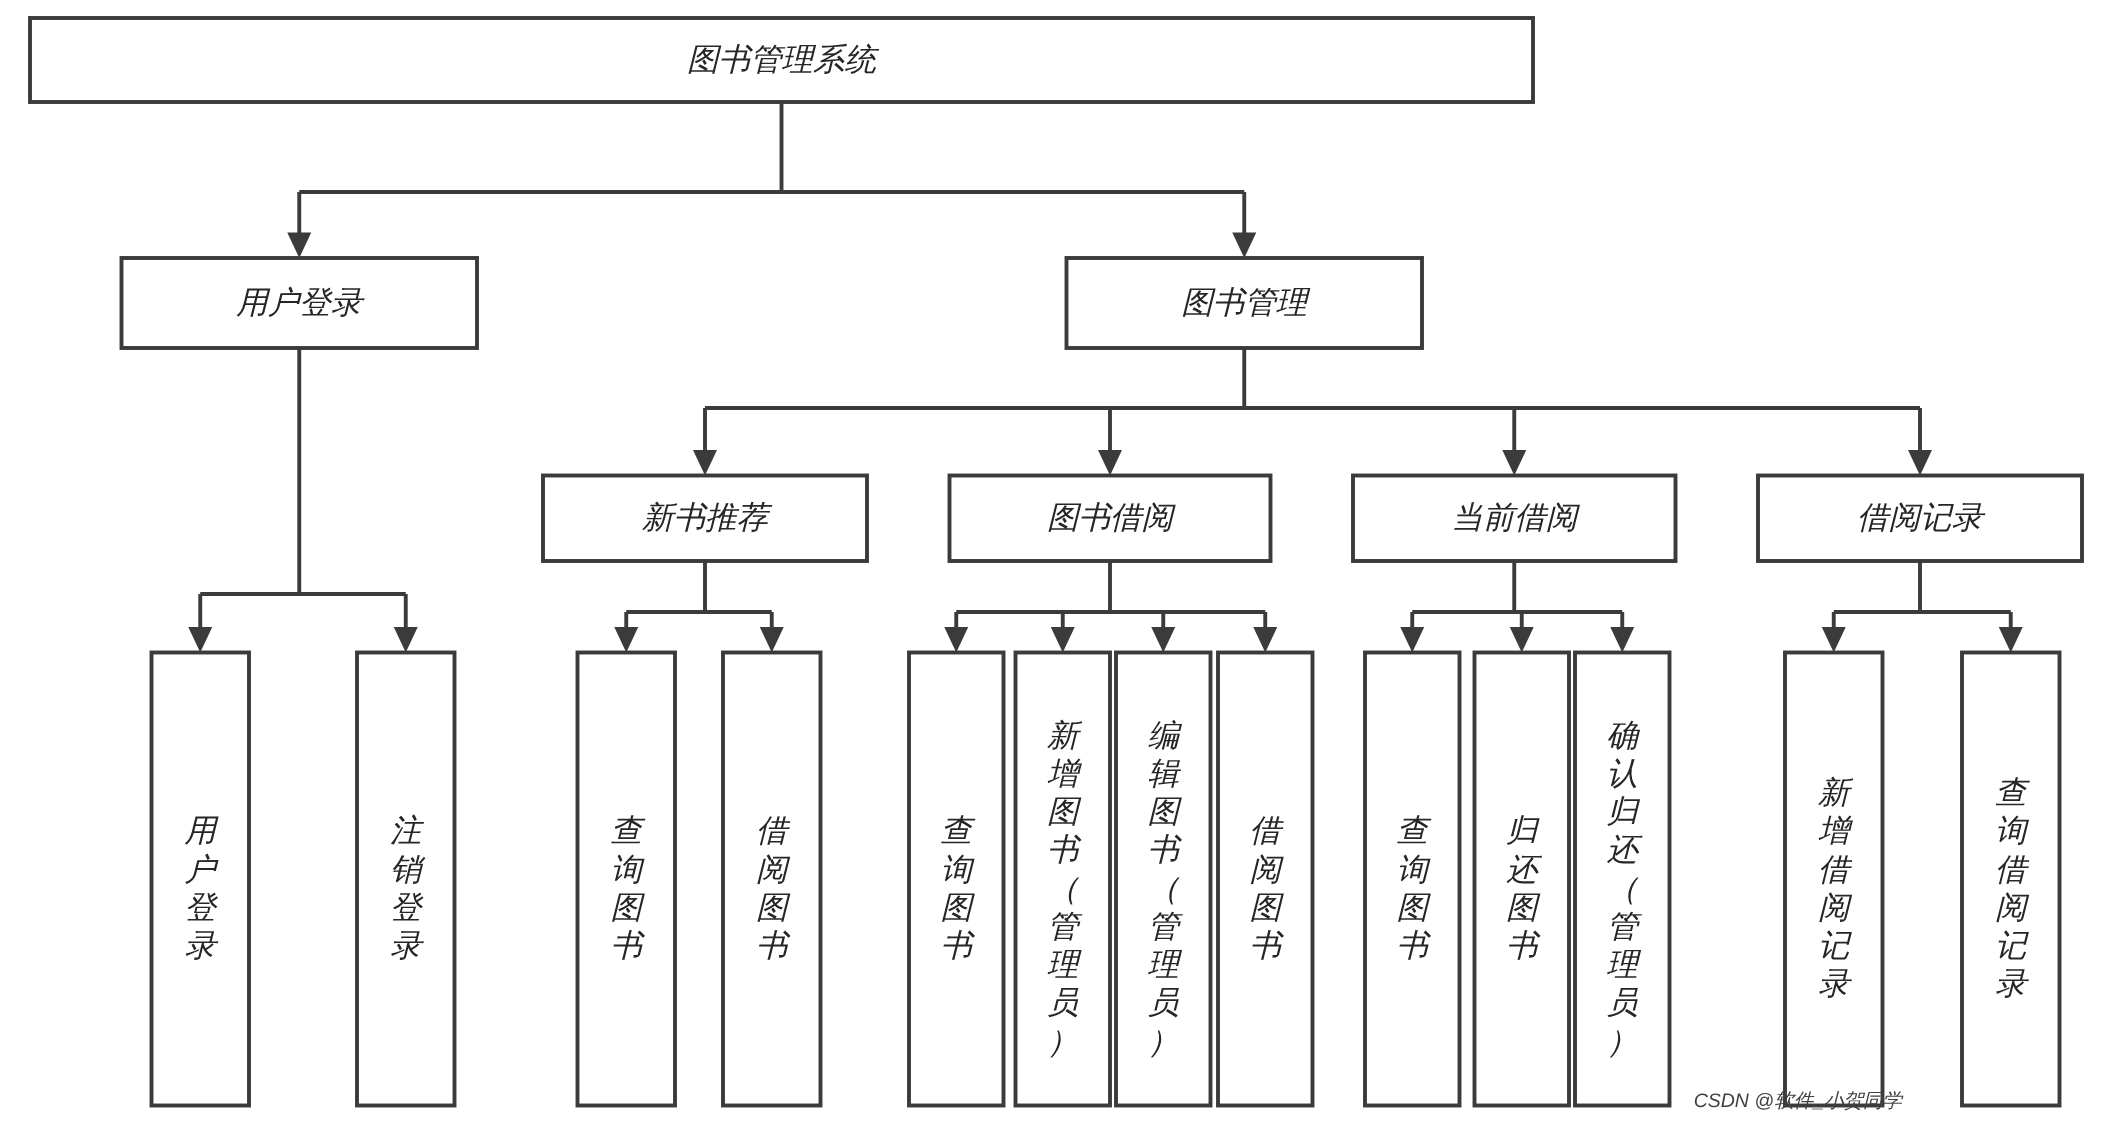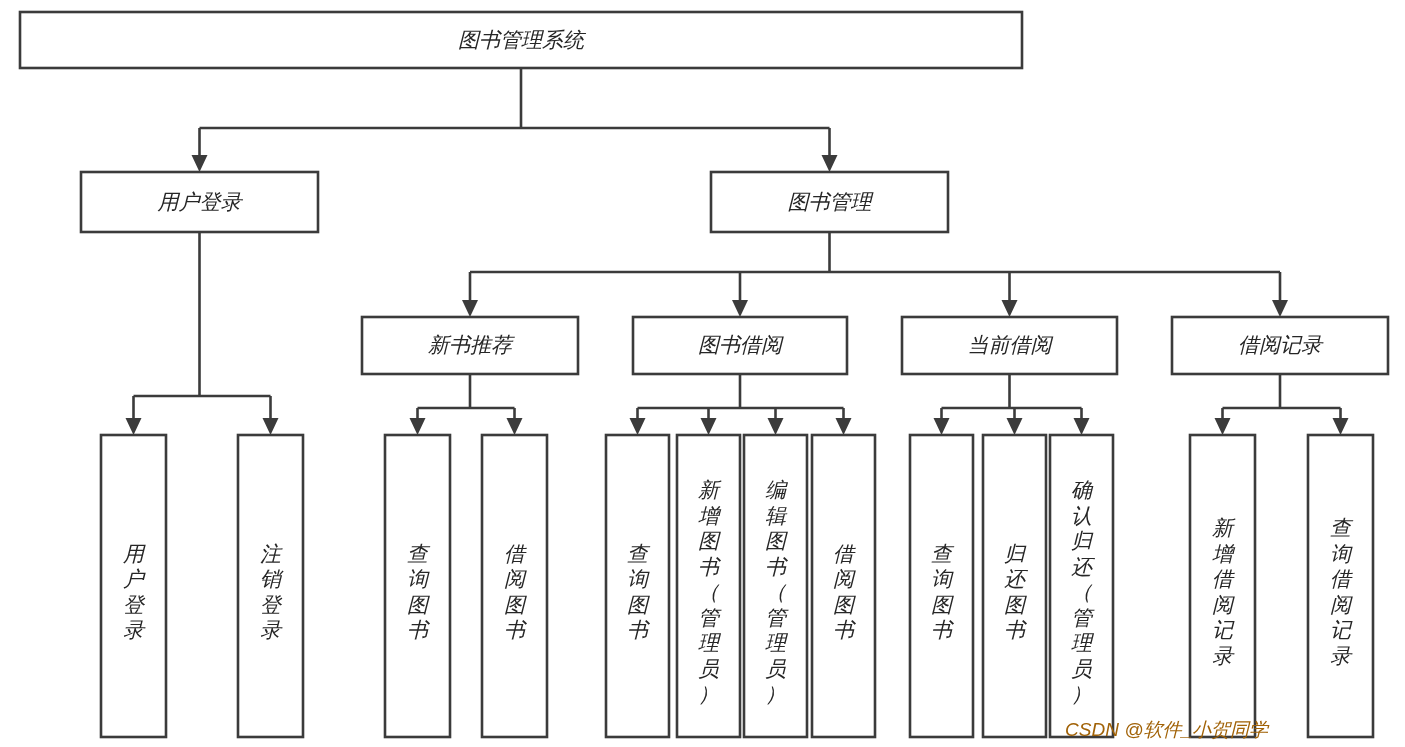"CSDN @软件_小贺同学" .watermark-text { color: #a16207 -> #404040; font-size: 19px -> 13px }
